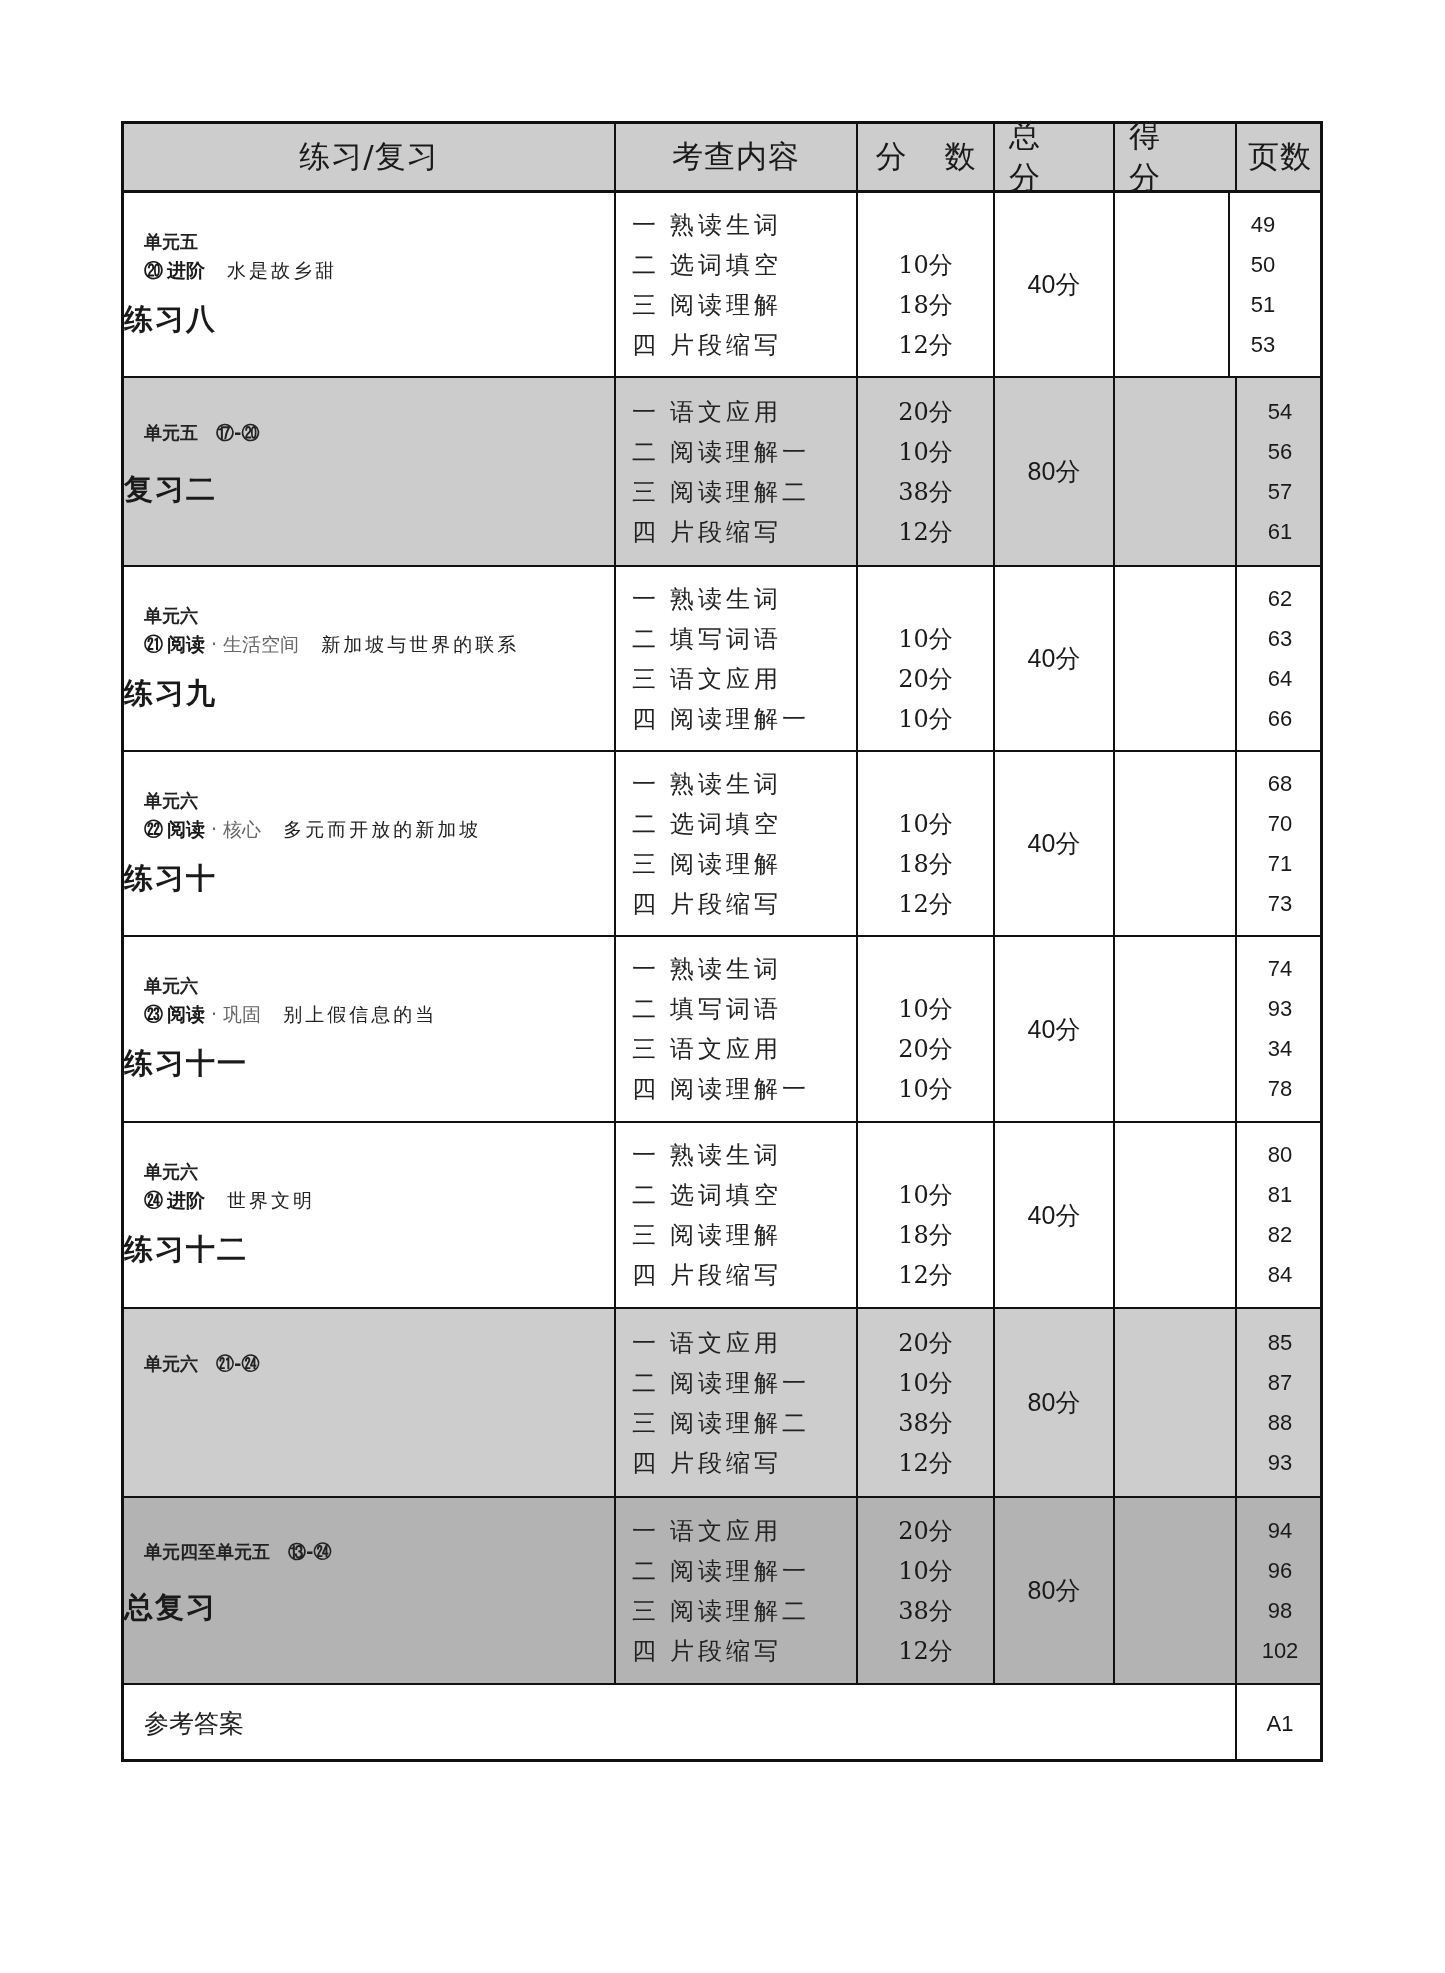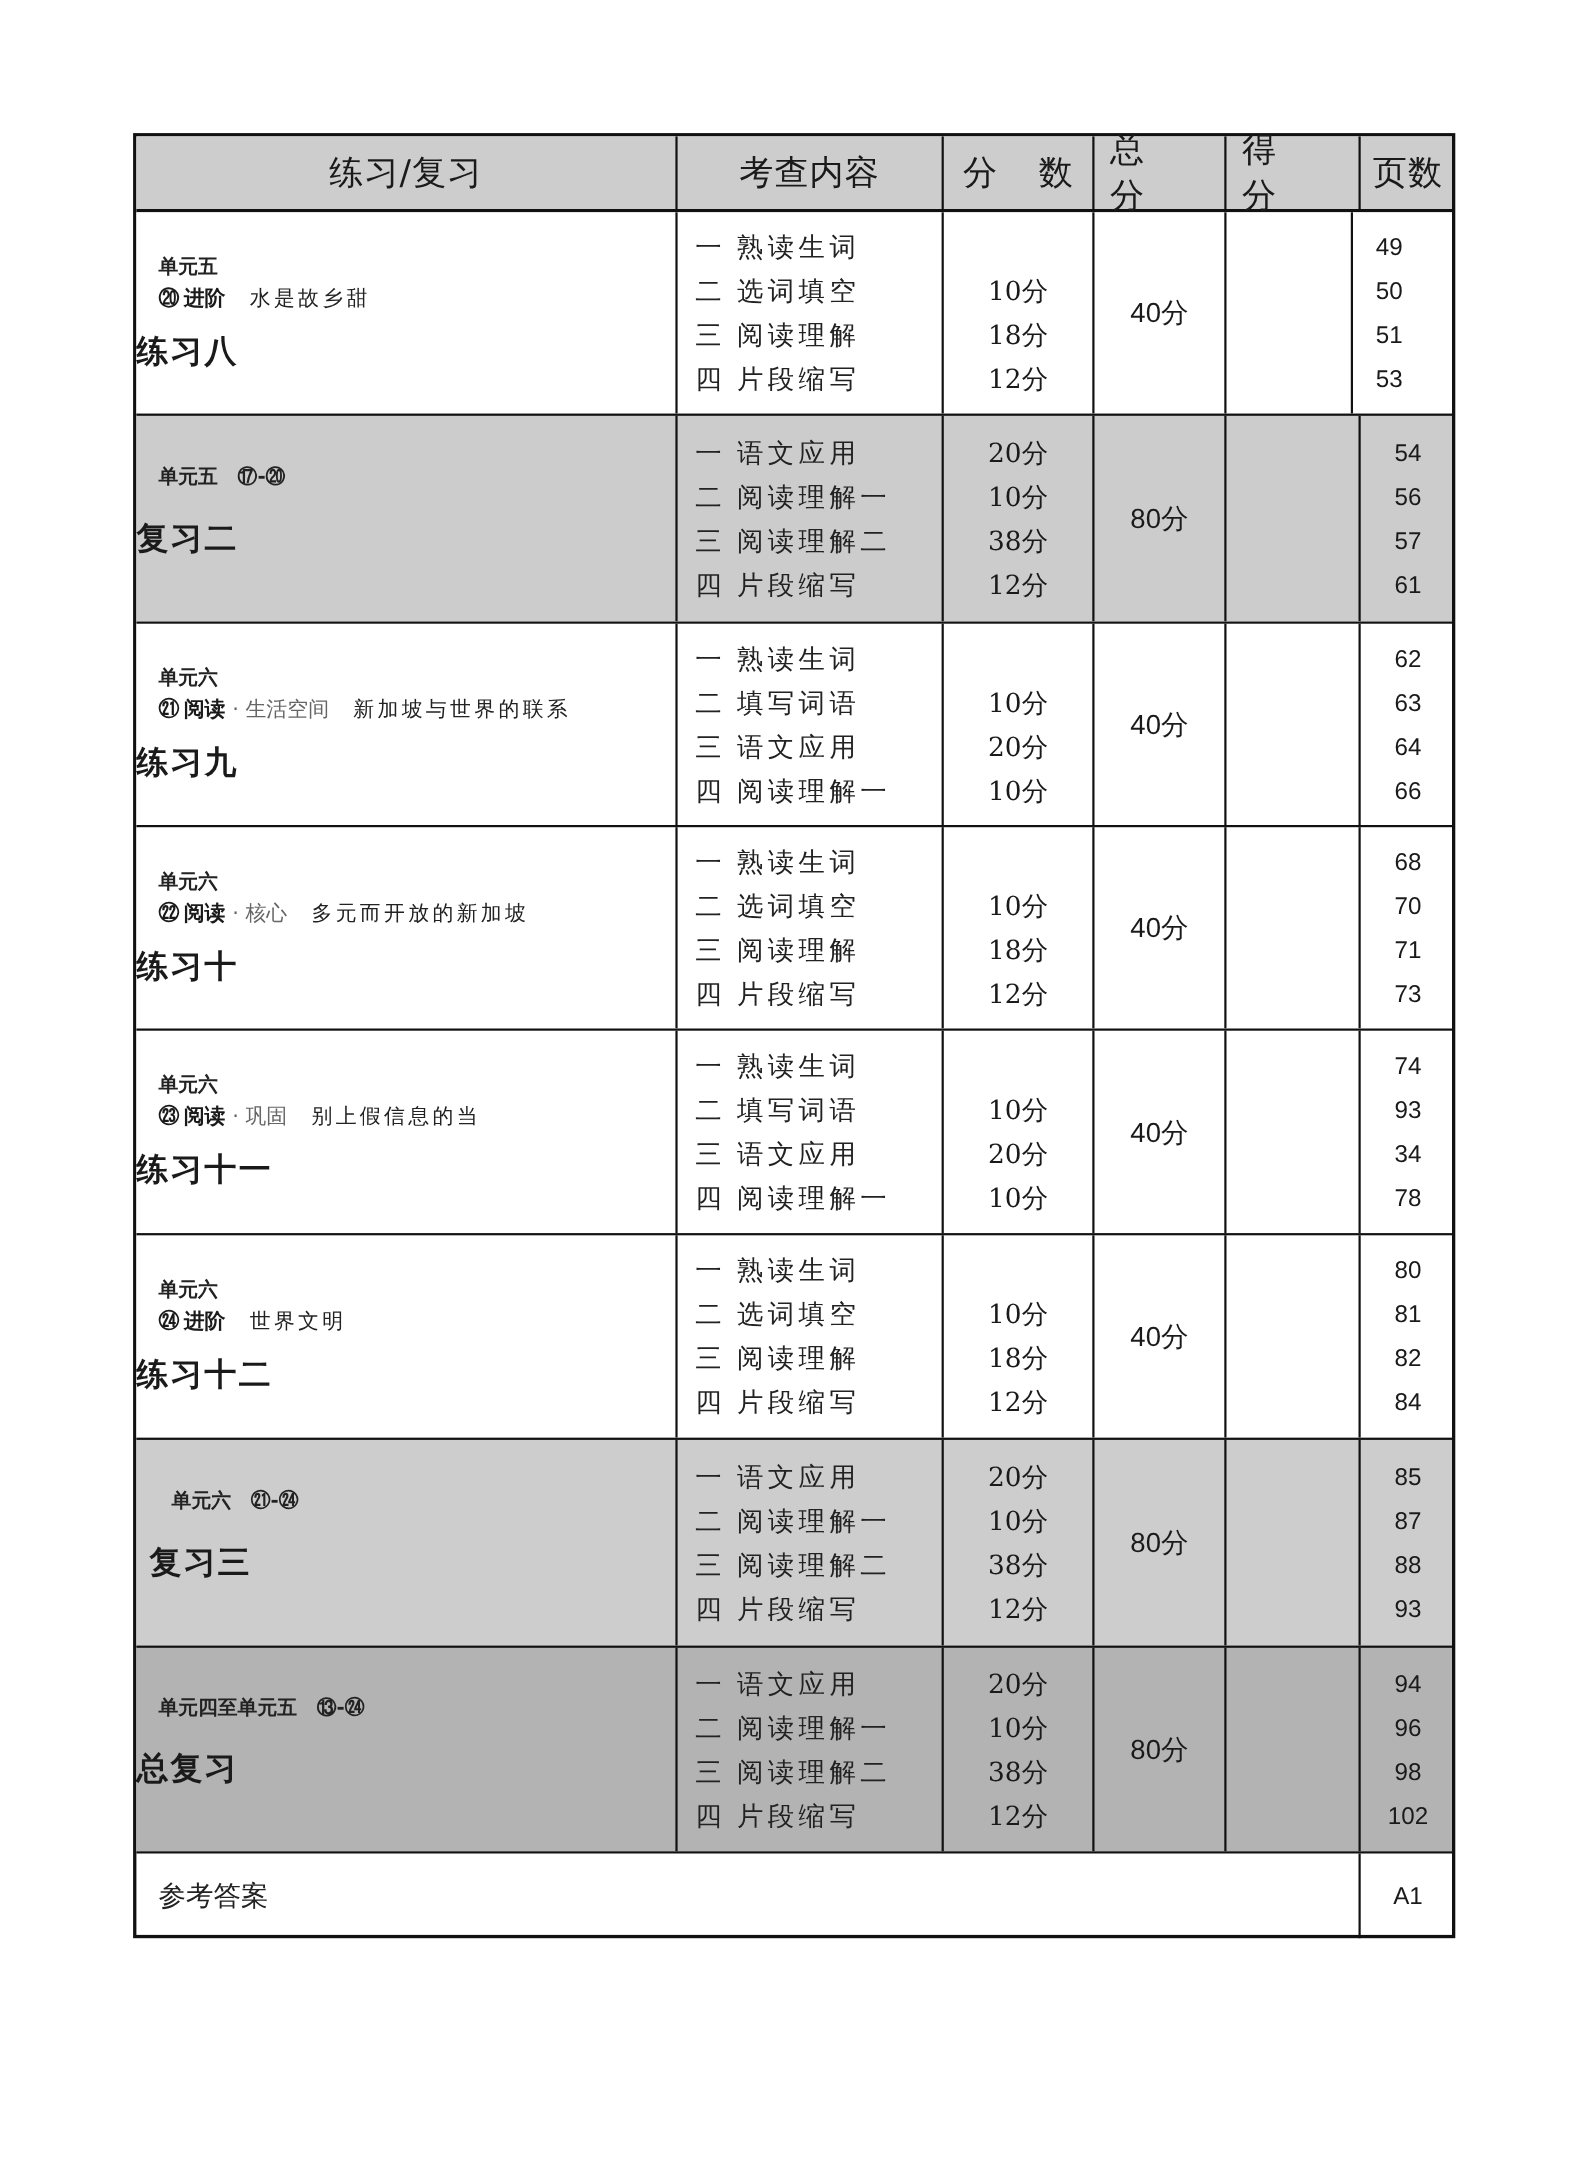"单元六 ㉑-㉔" div.cell { left: 12px -> 0 }
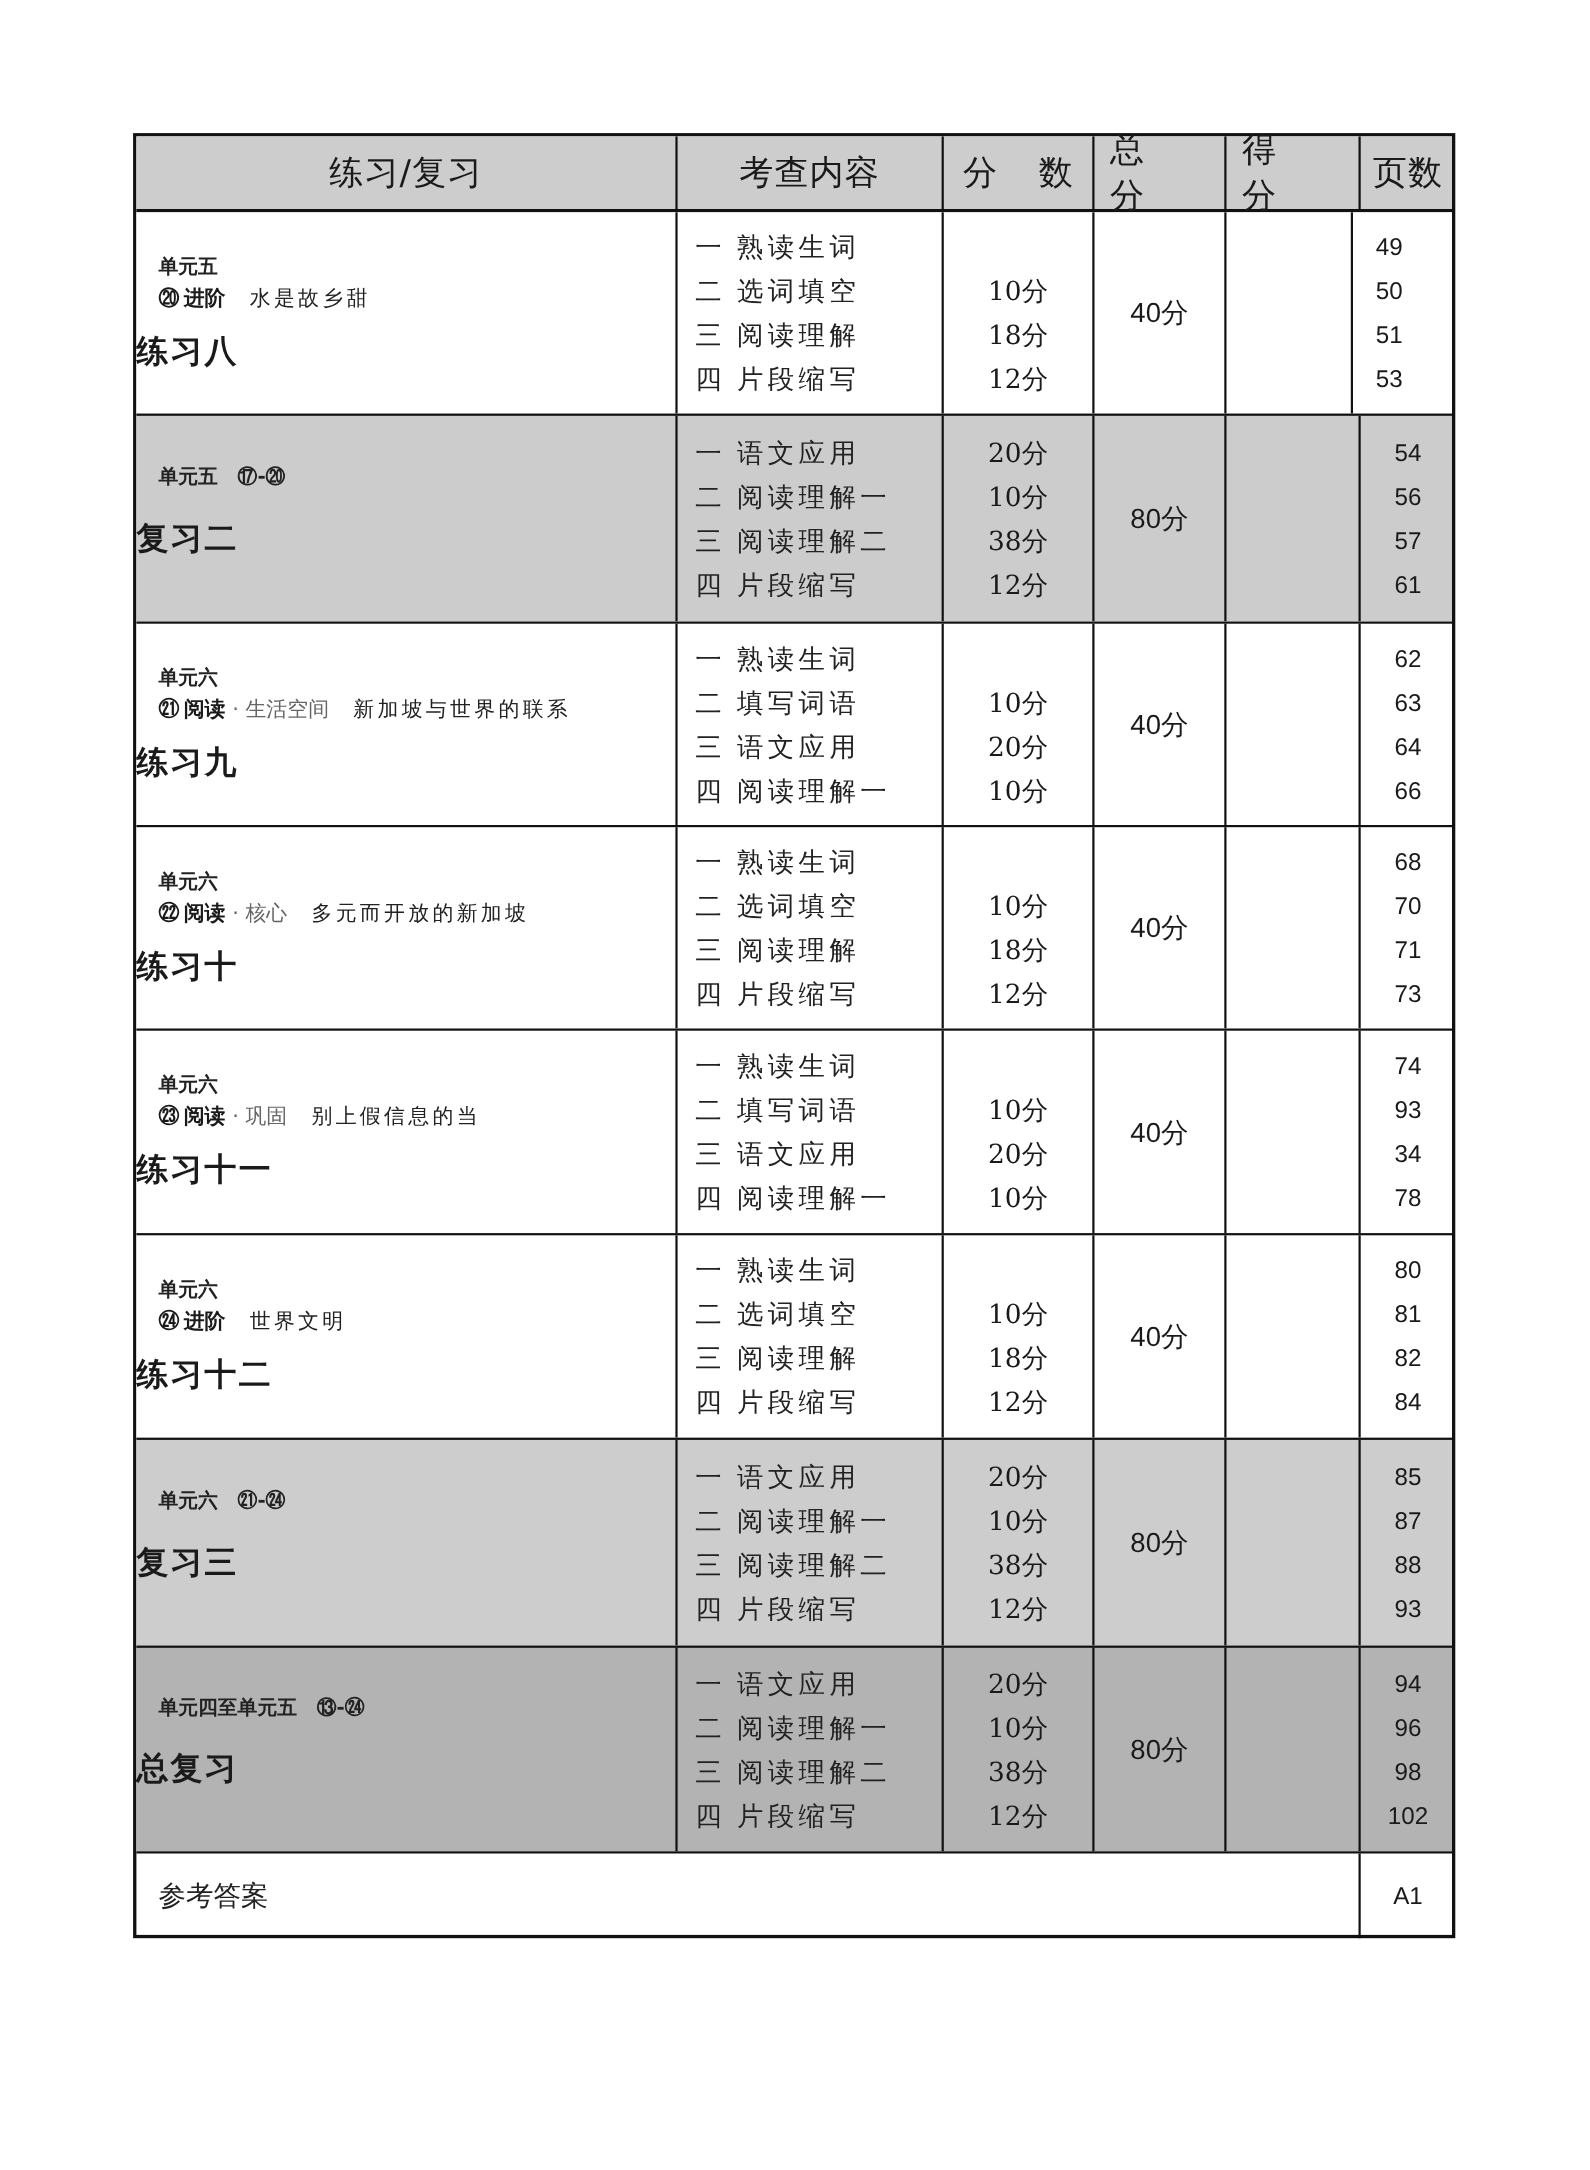"复习三" span.ex-title { html: <span>复习三</span> -> none }
